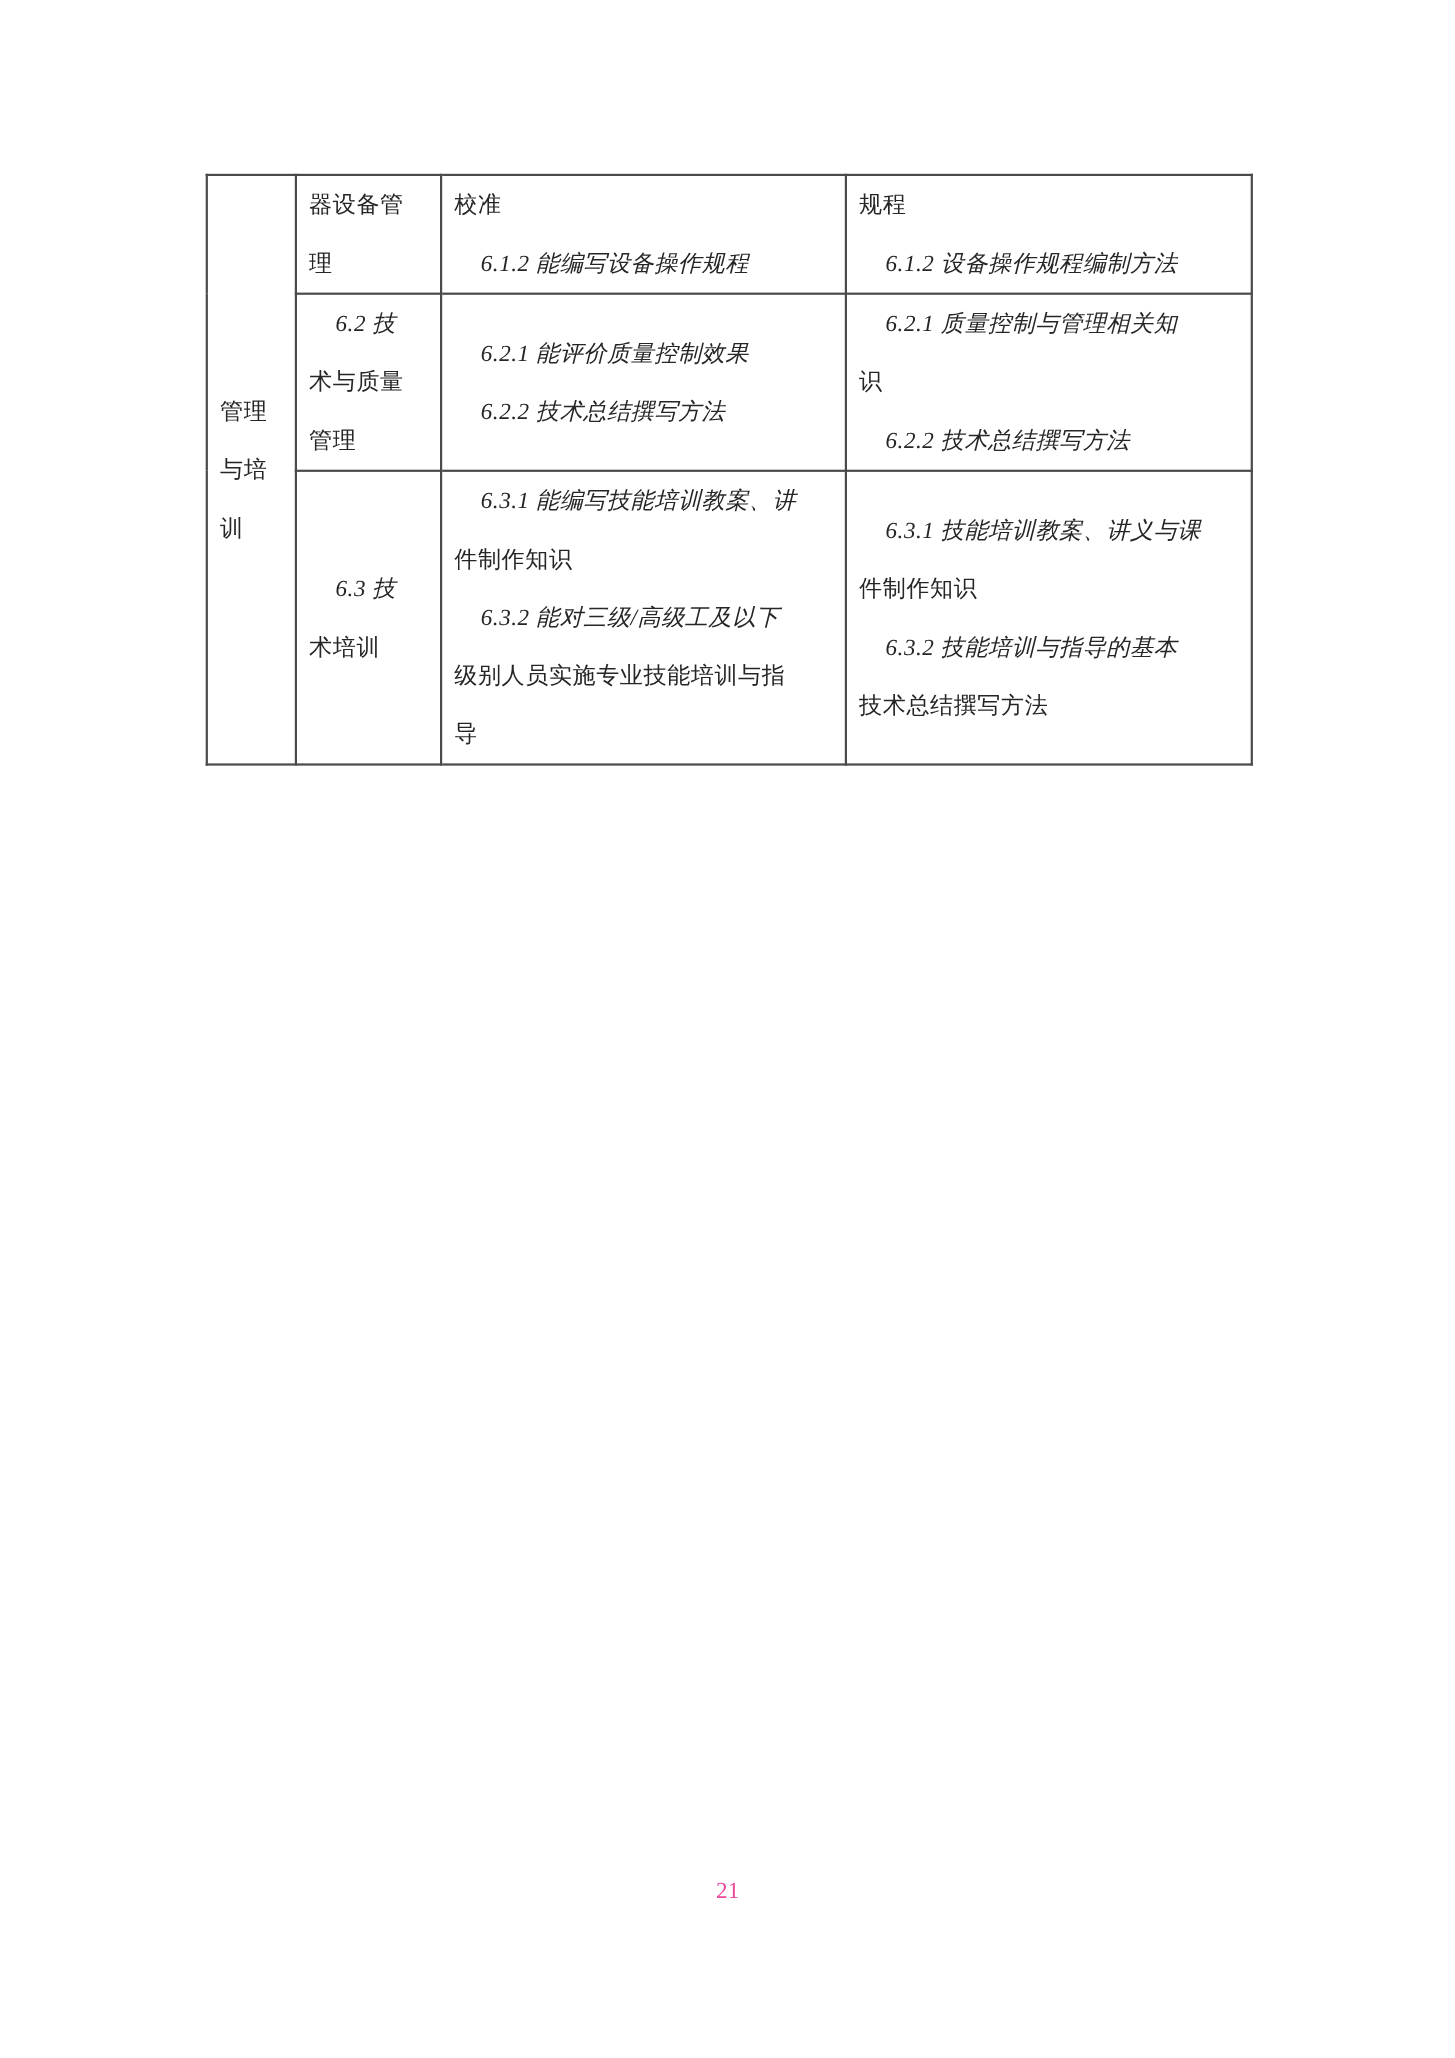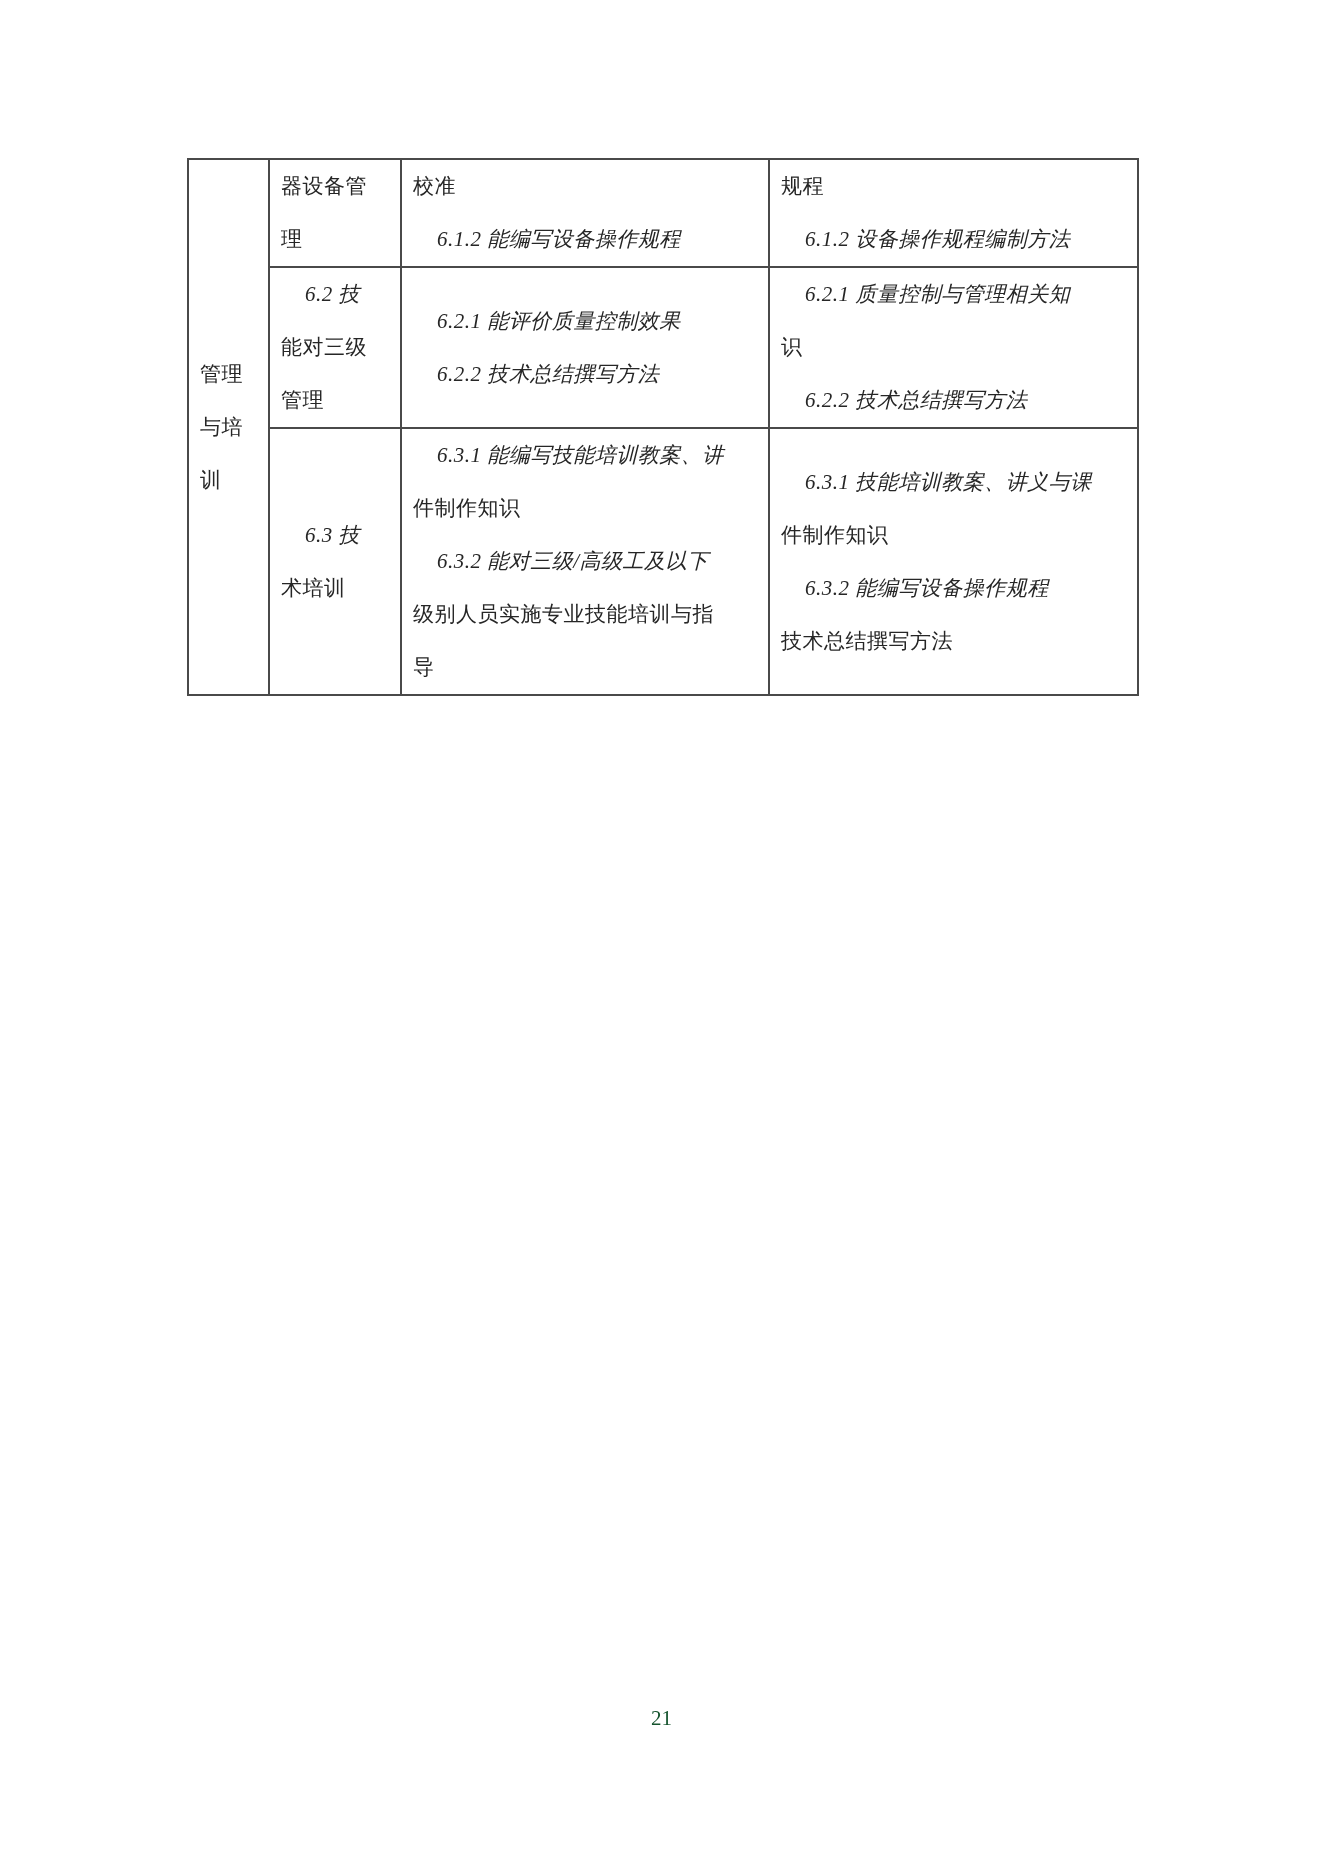"能对三级" div.line { text: 能对三级 -> 术与质量 }
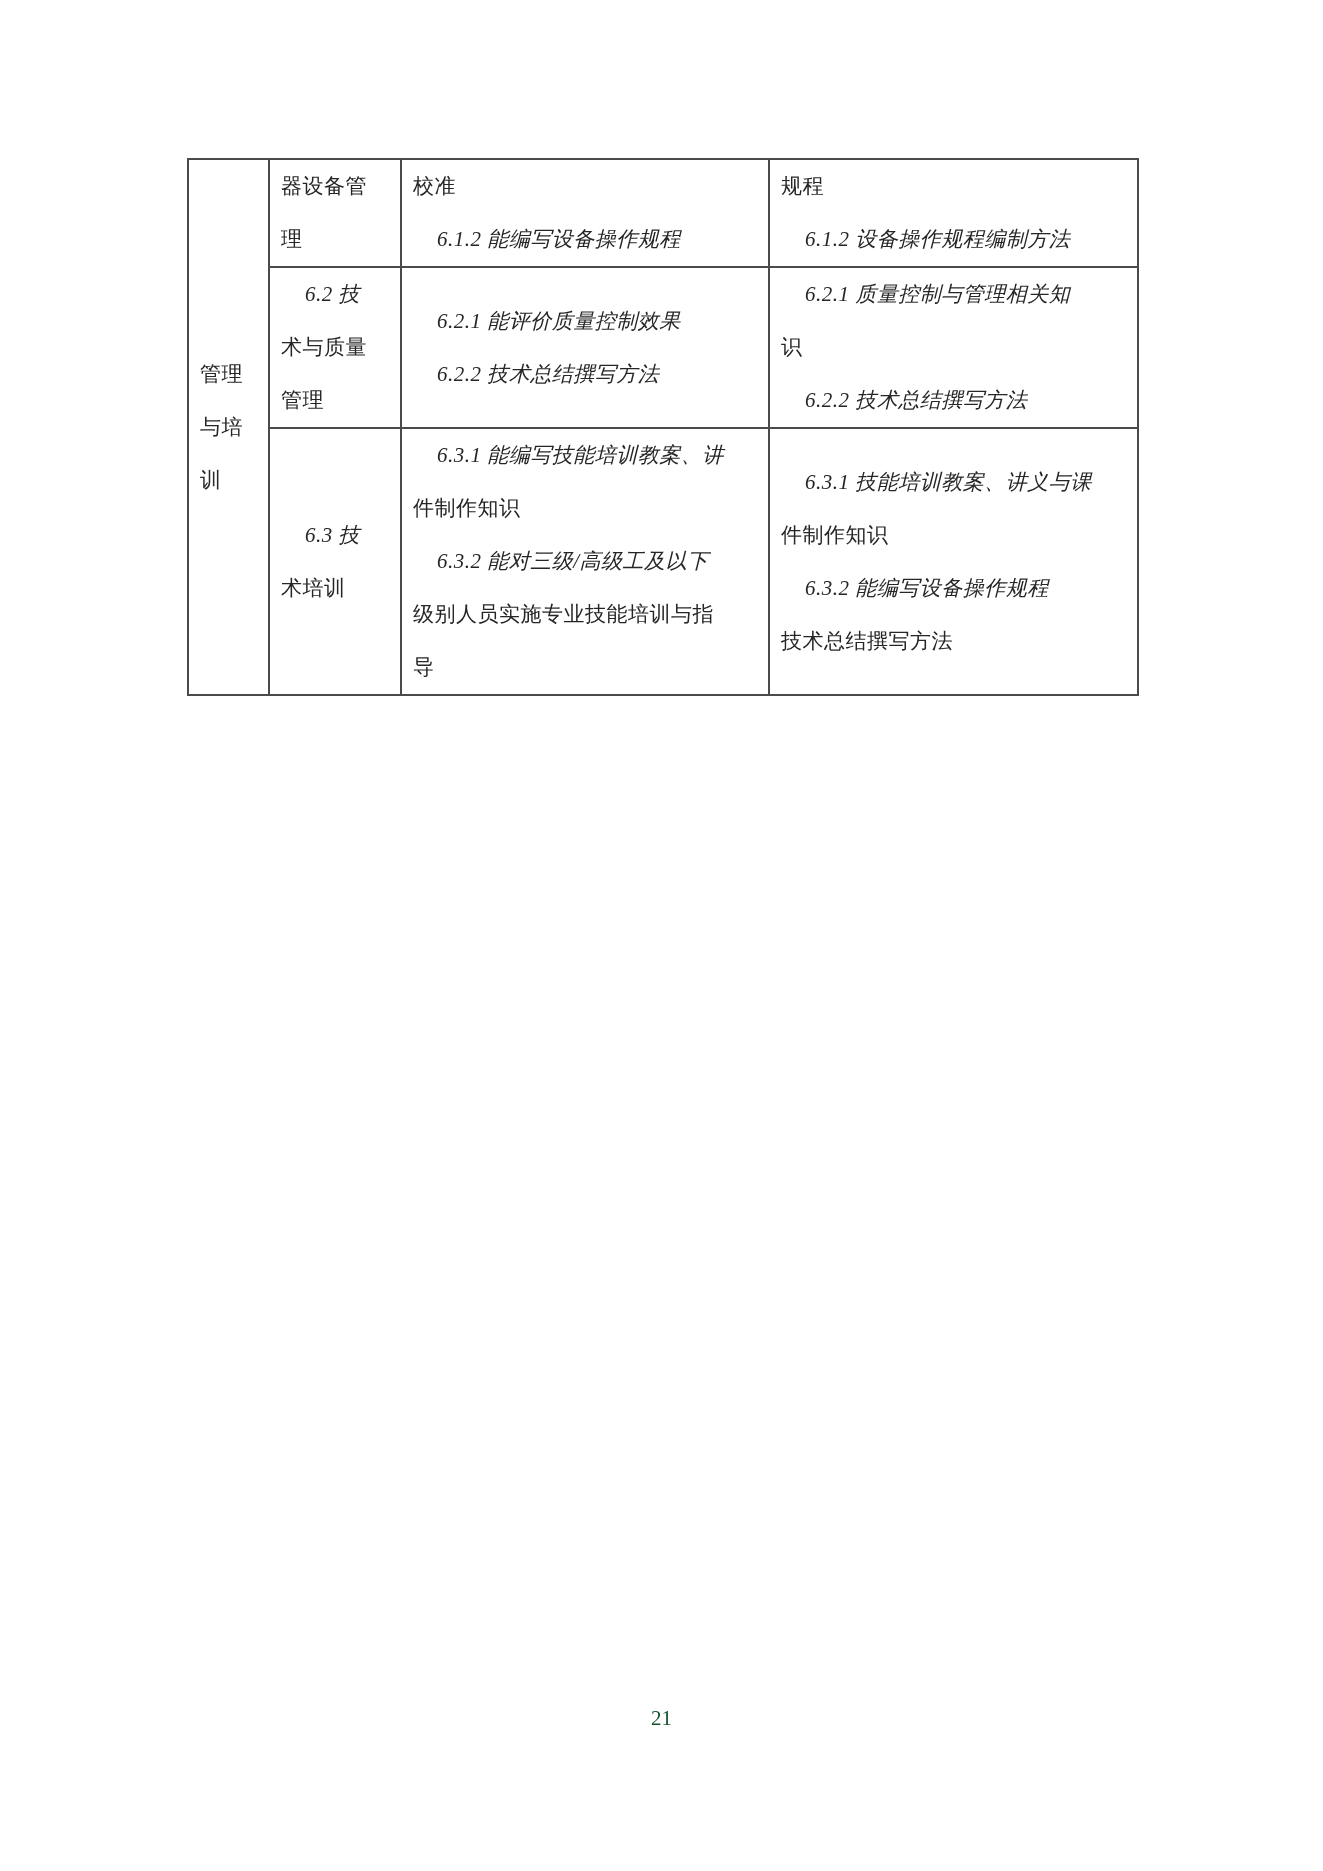"6.3.2 能编写设备操作规程" div.line { text: 能编写设备操作规程 -> 技能培训与指导的基本 }
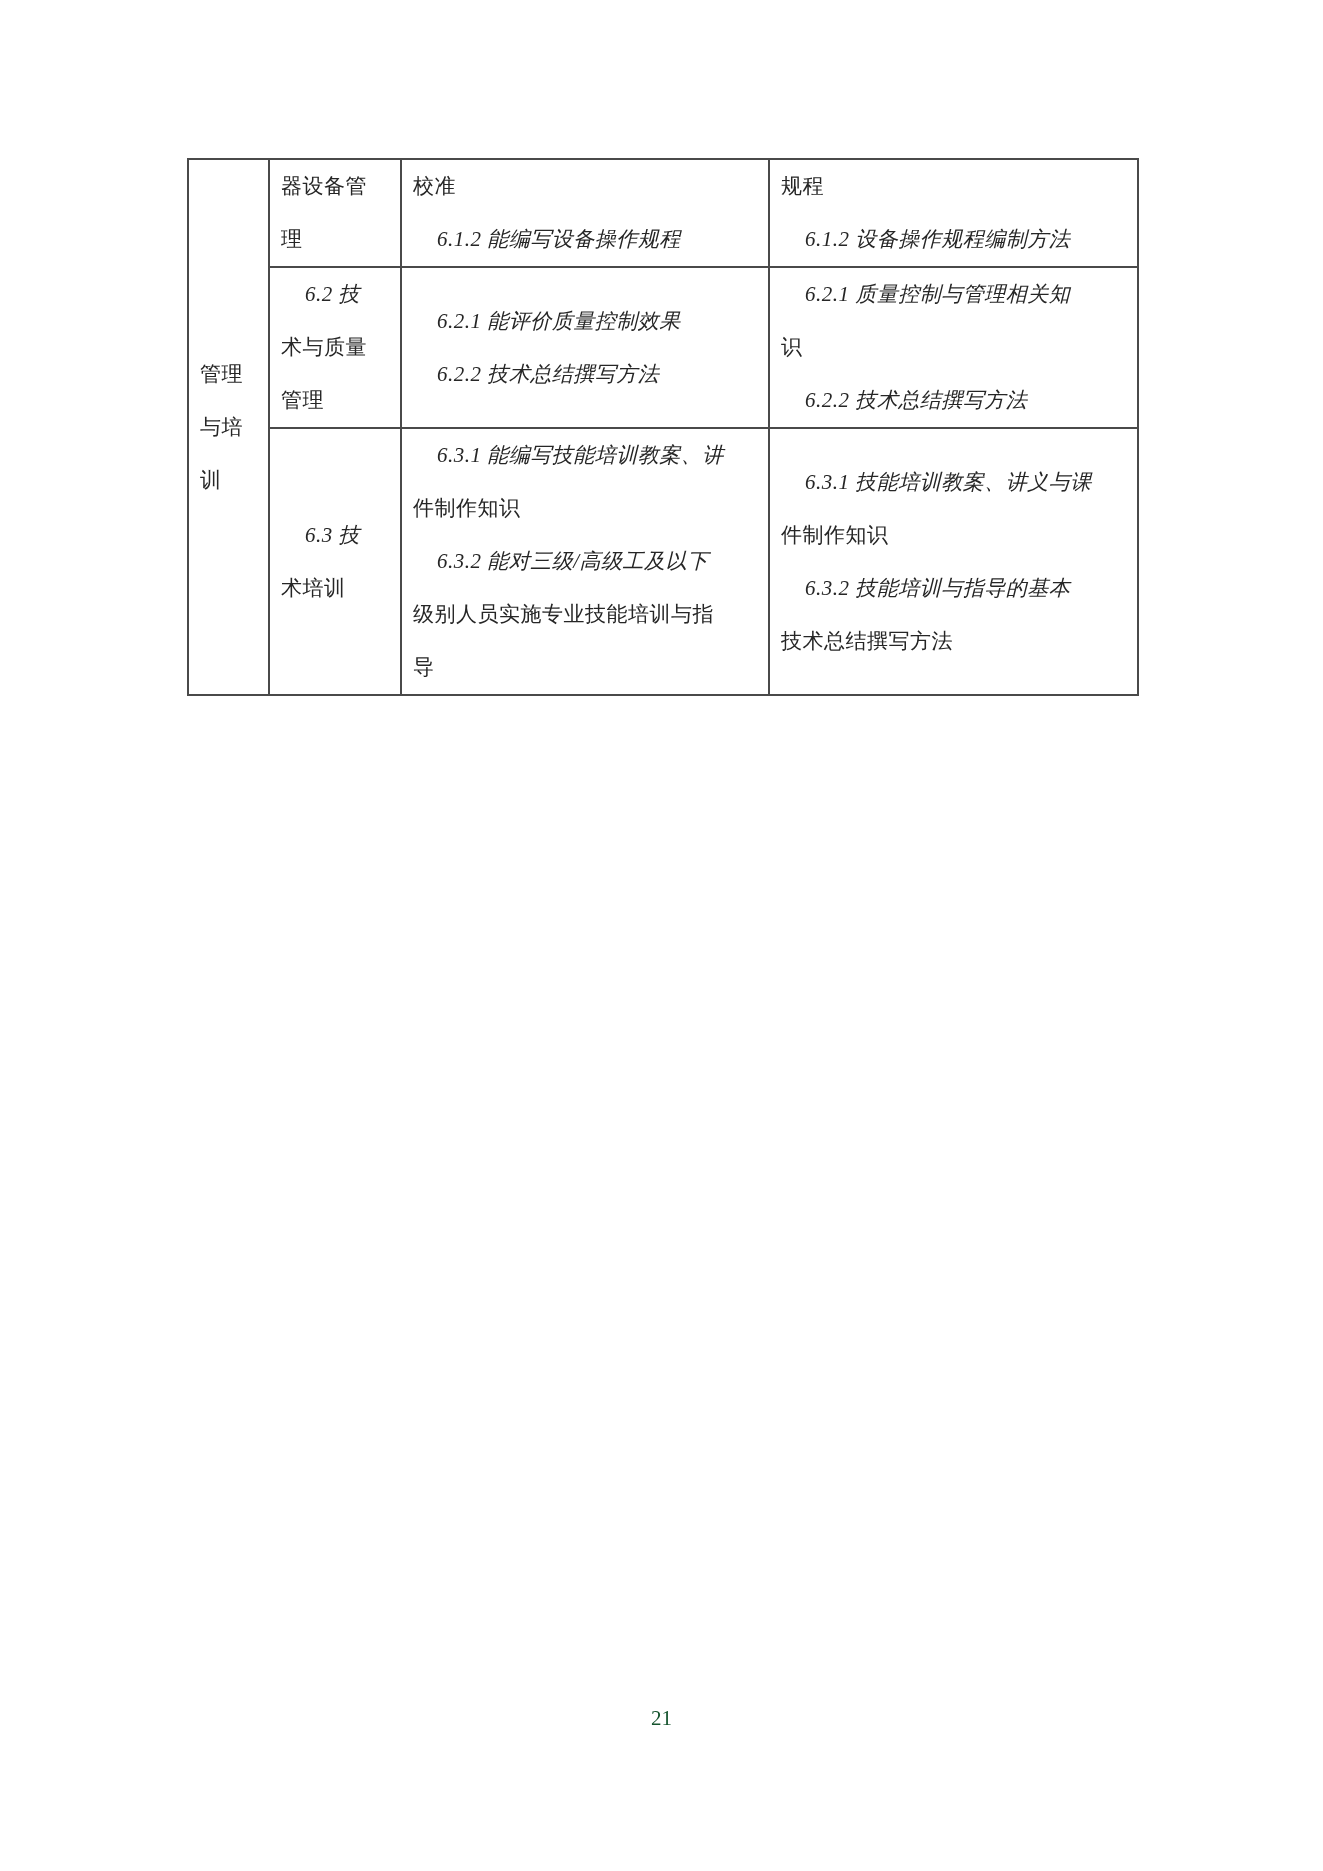"21" .page-number { color: #14532d -> #ec4899 }
